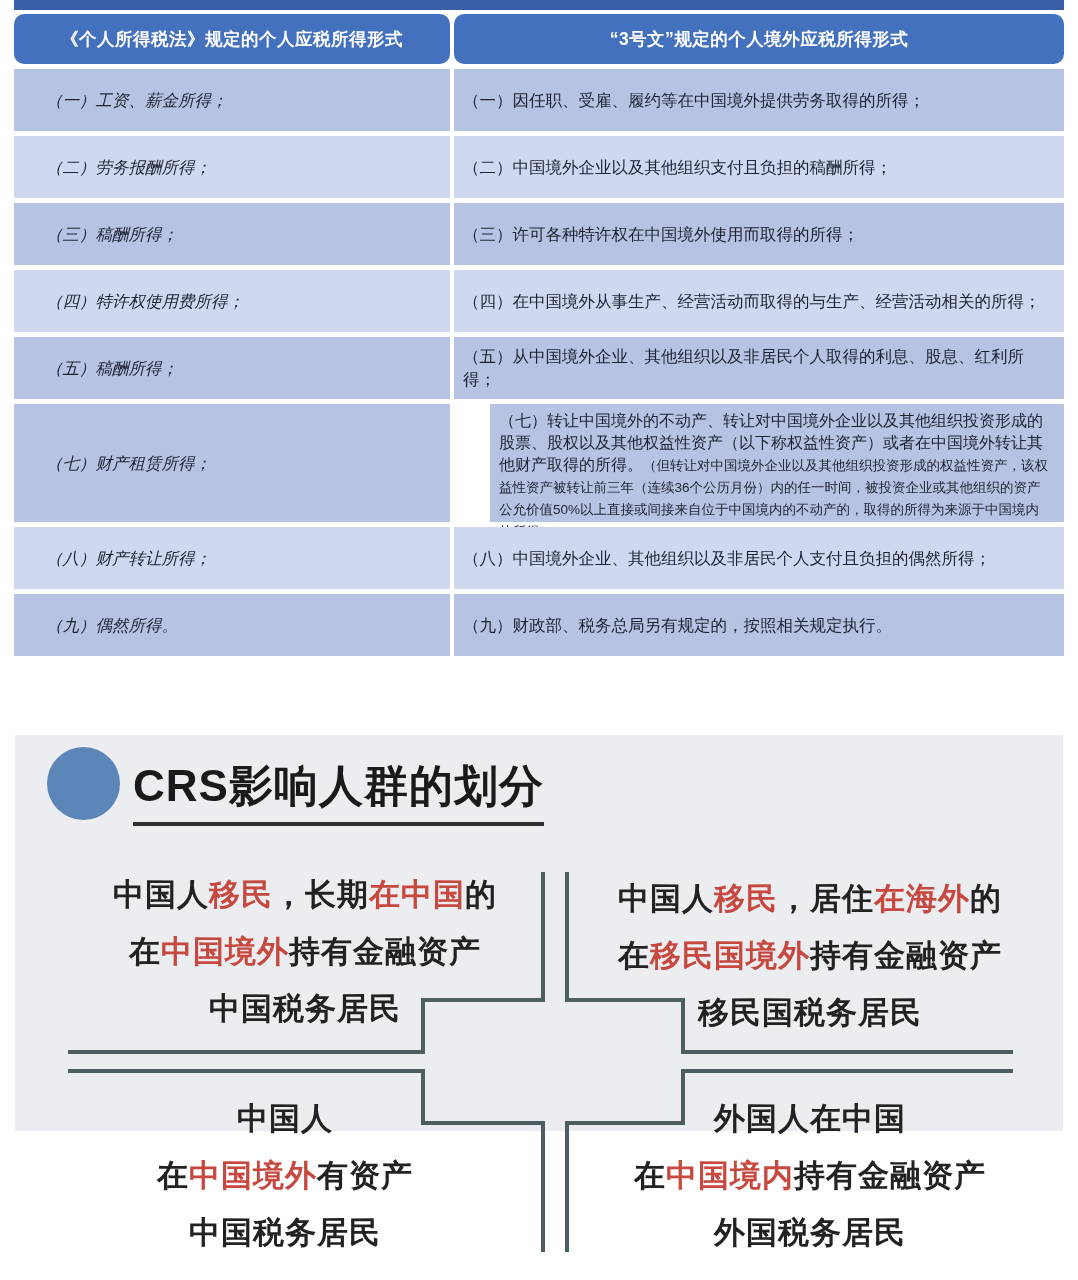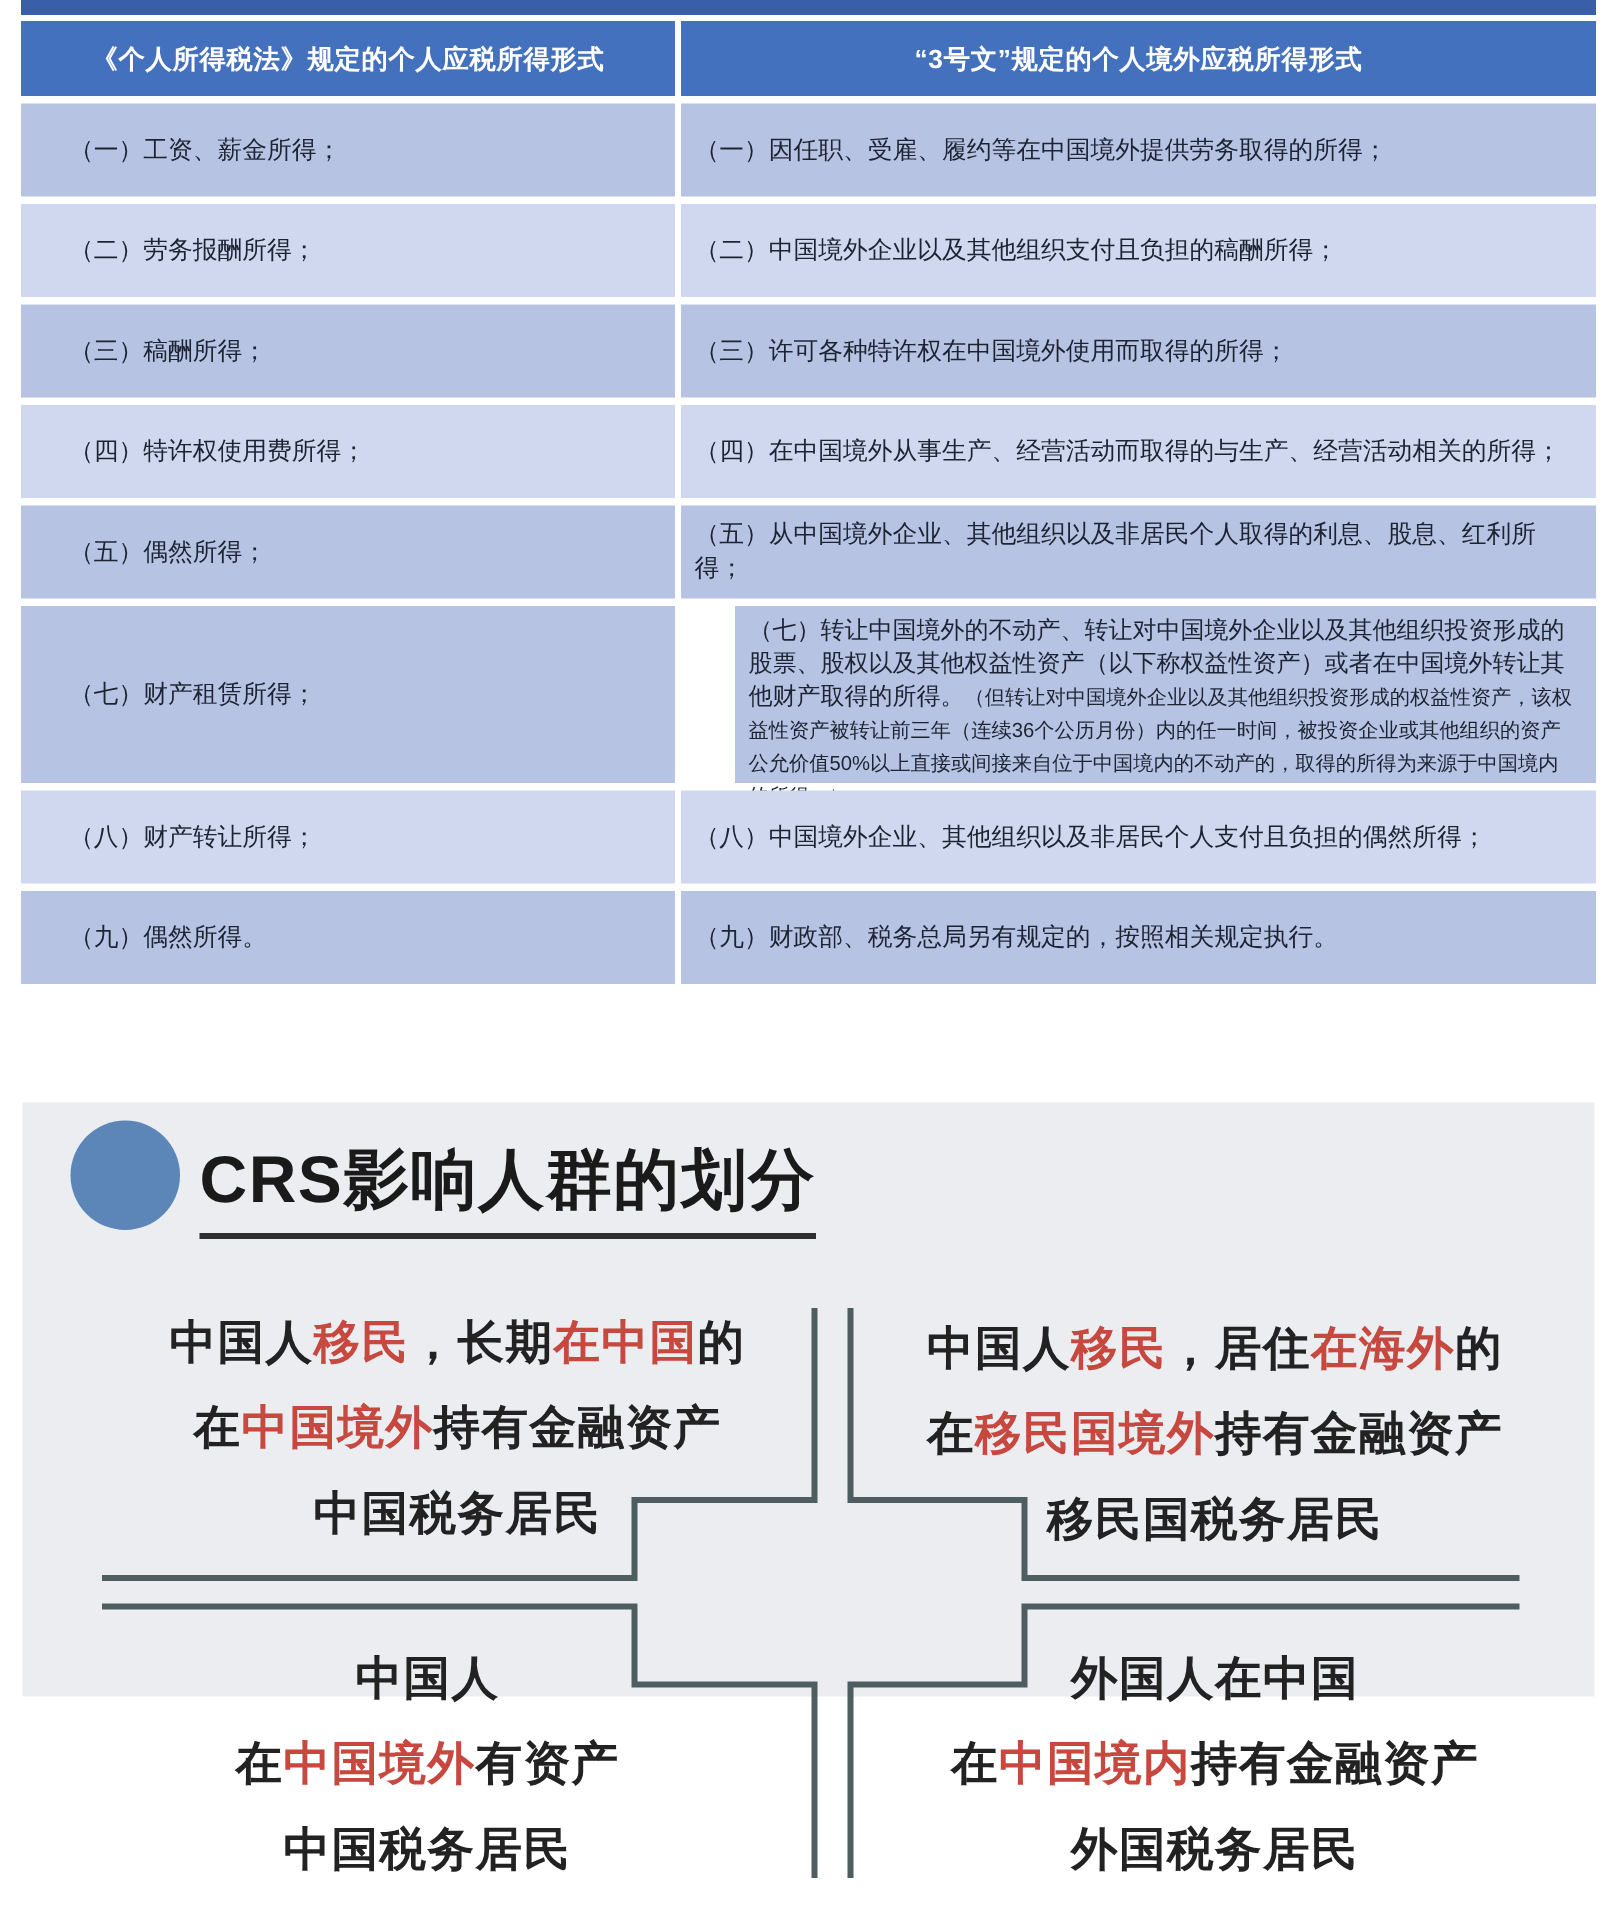"《个人所得税法》规定的个人应税所得形式" .th { border-radius: none -> 10px }
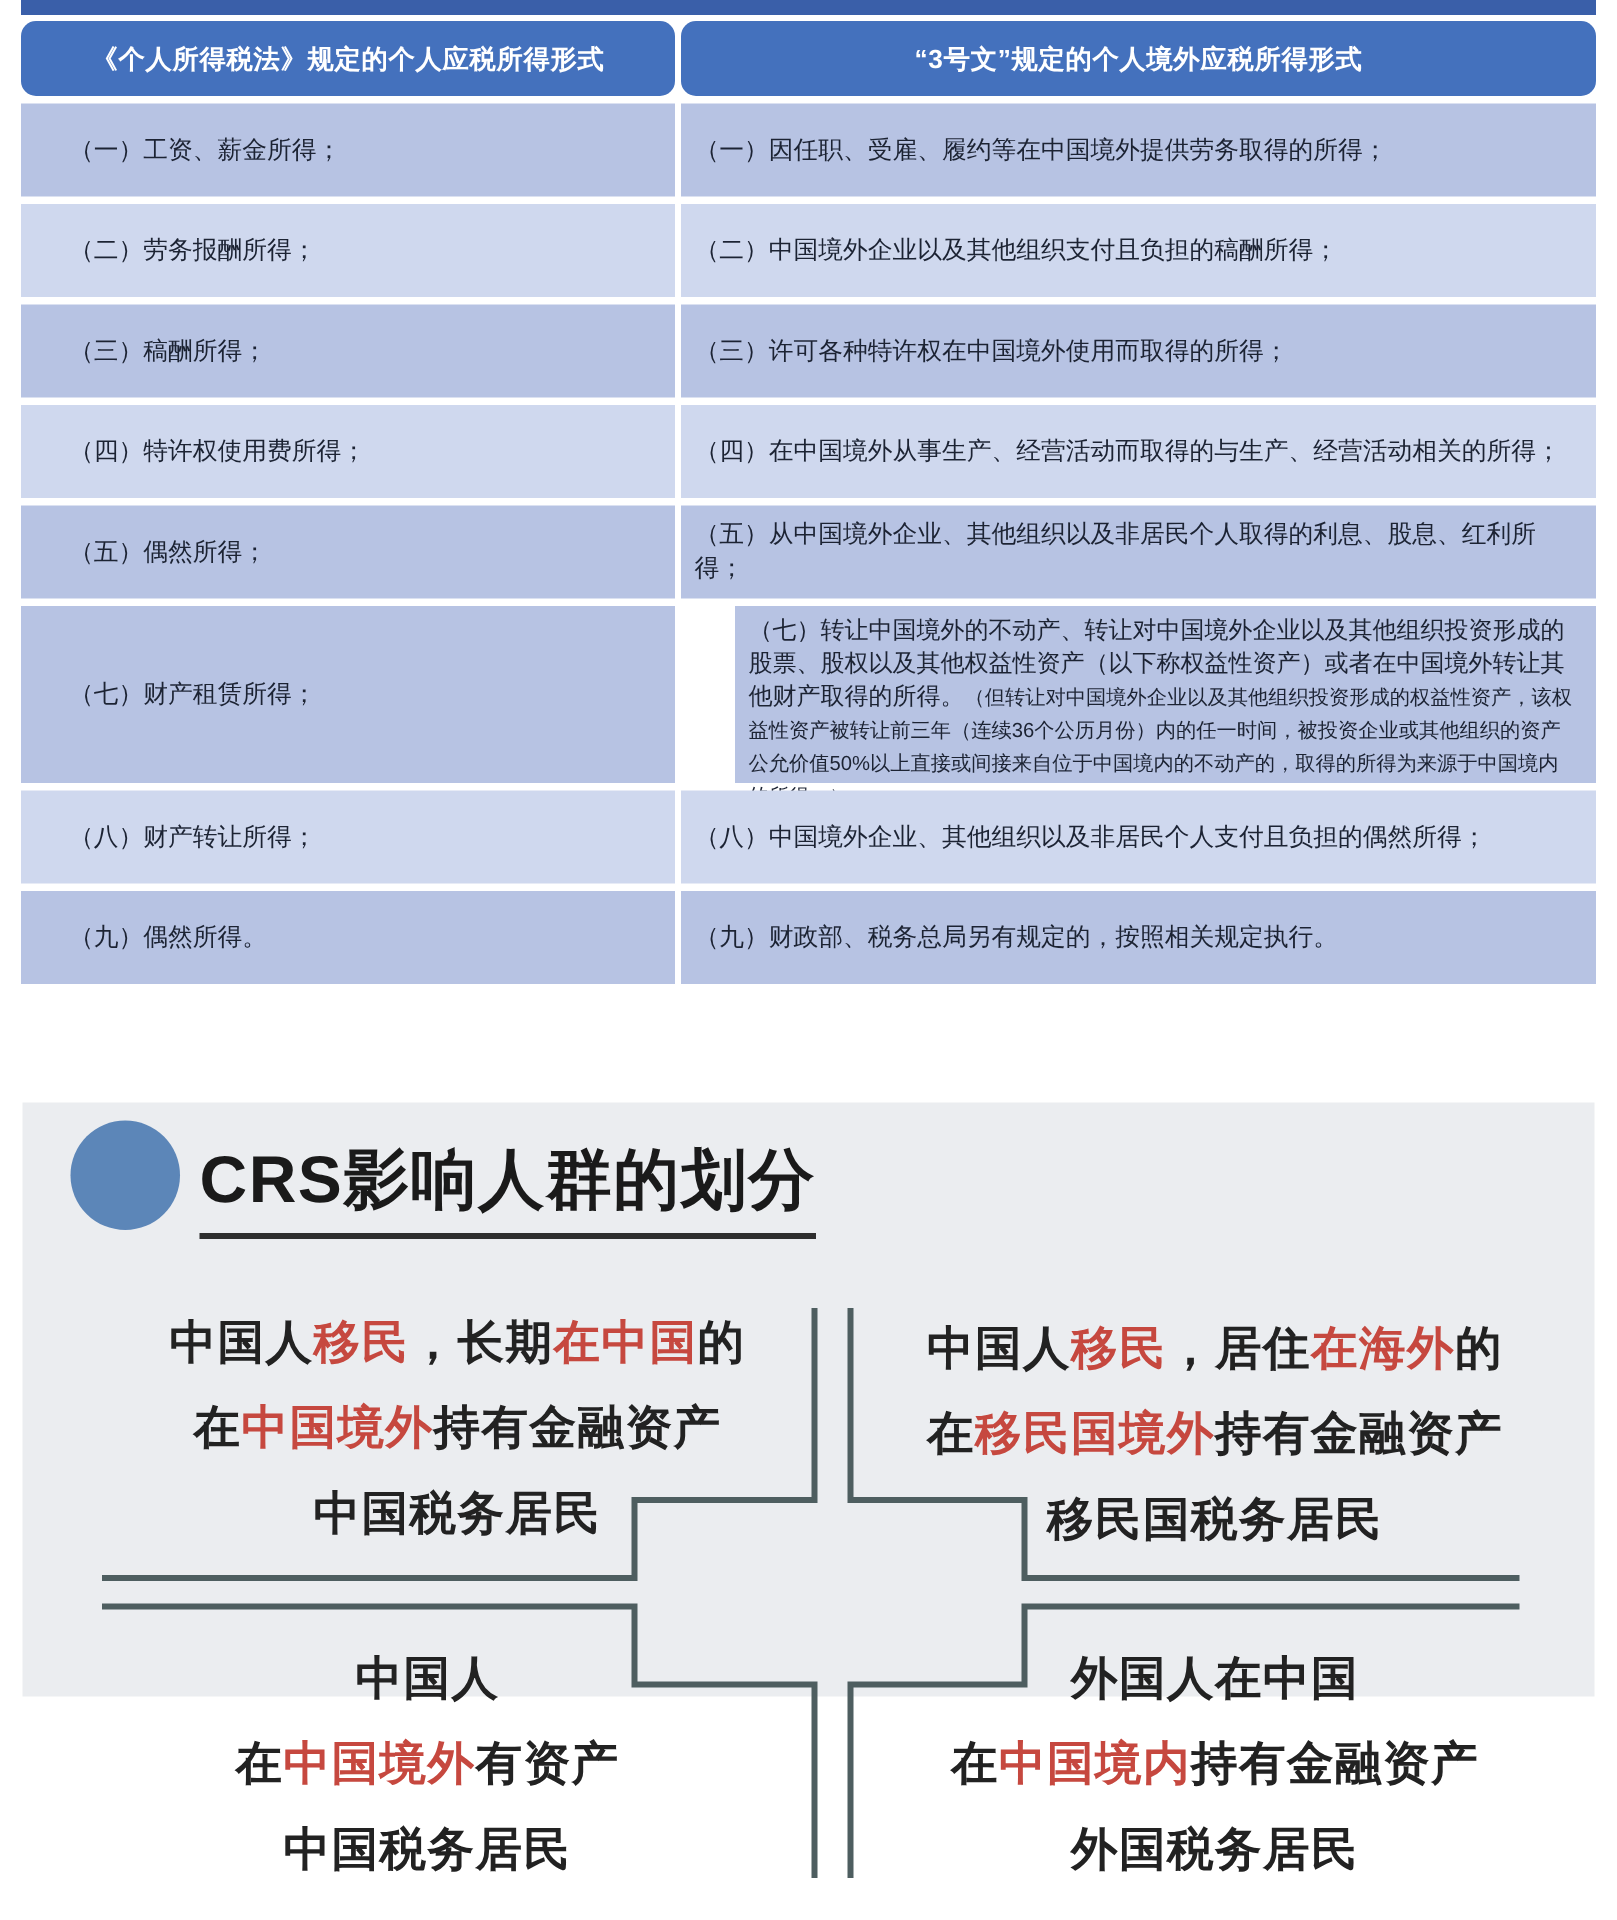"（一）工资、薪金所得；" .trow .td.left { font-style: none -> italic }
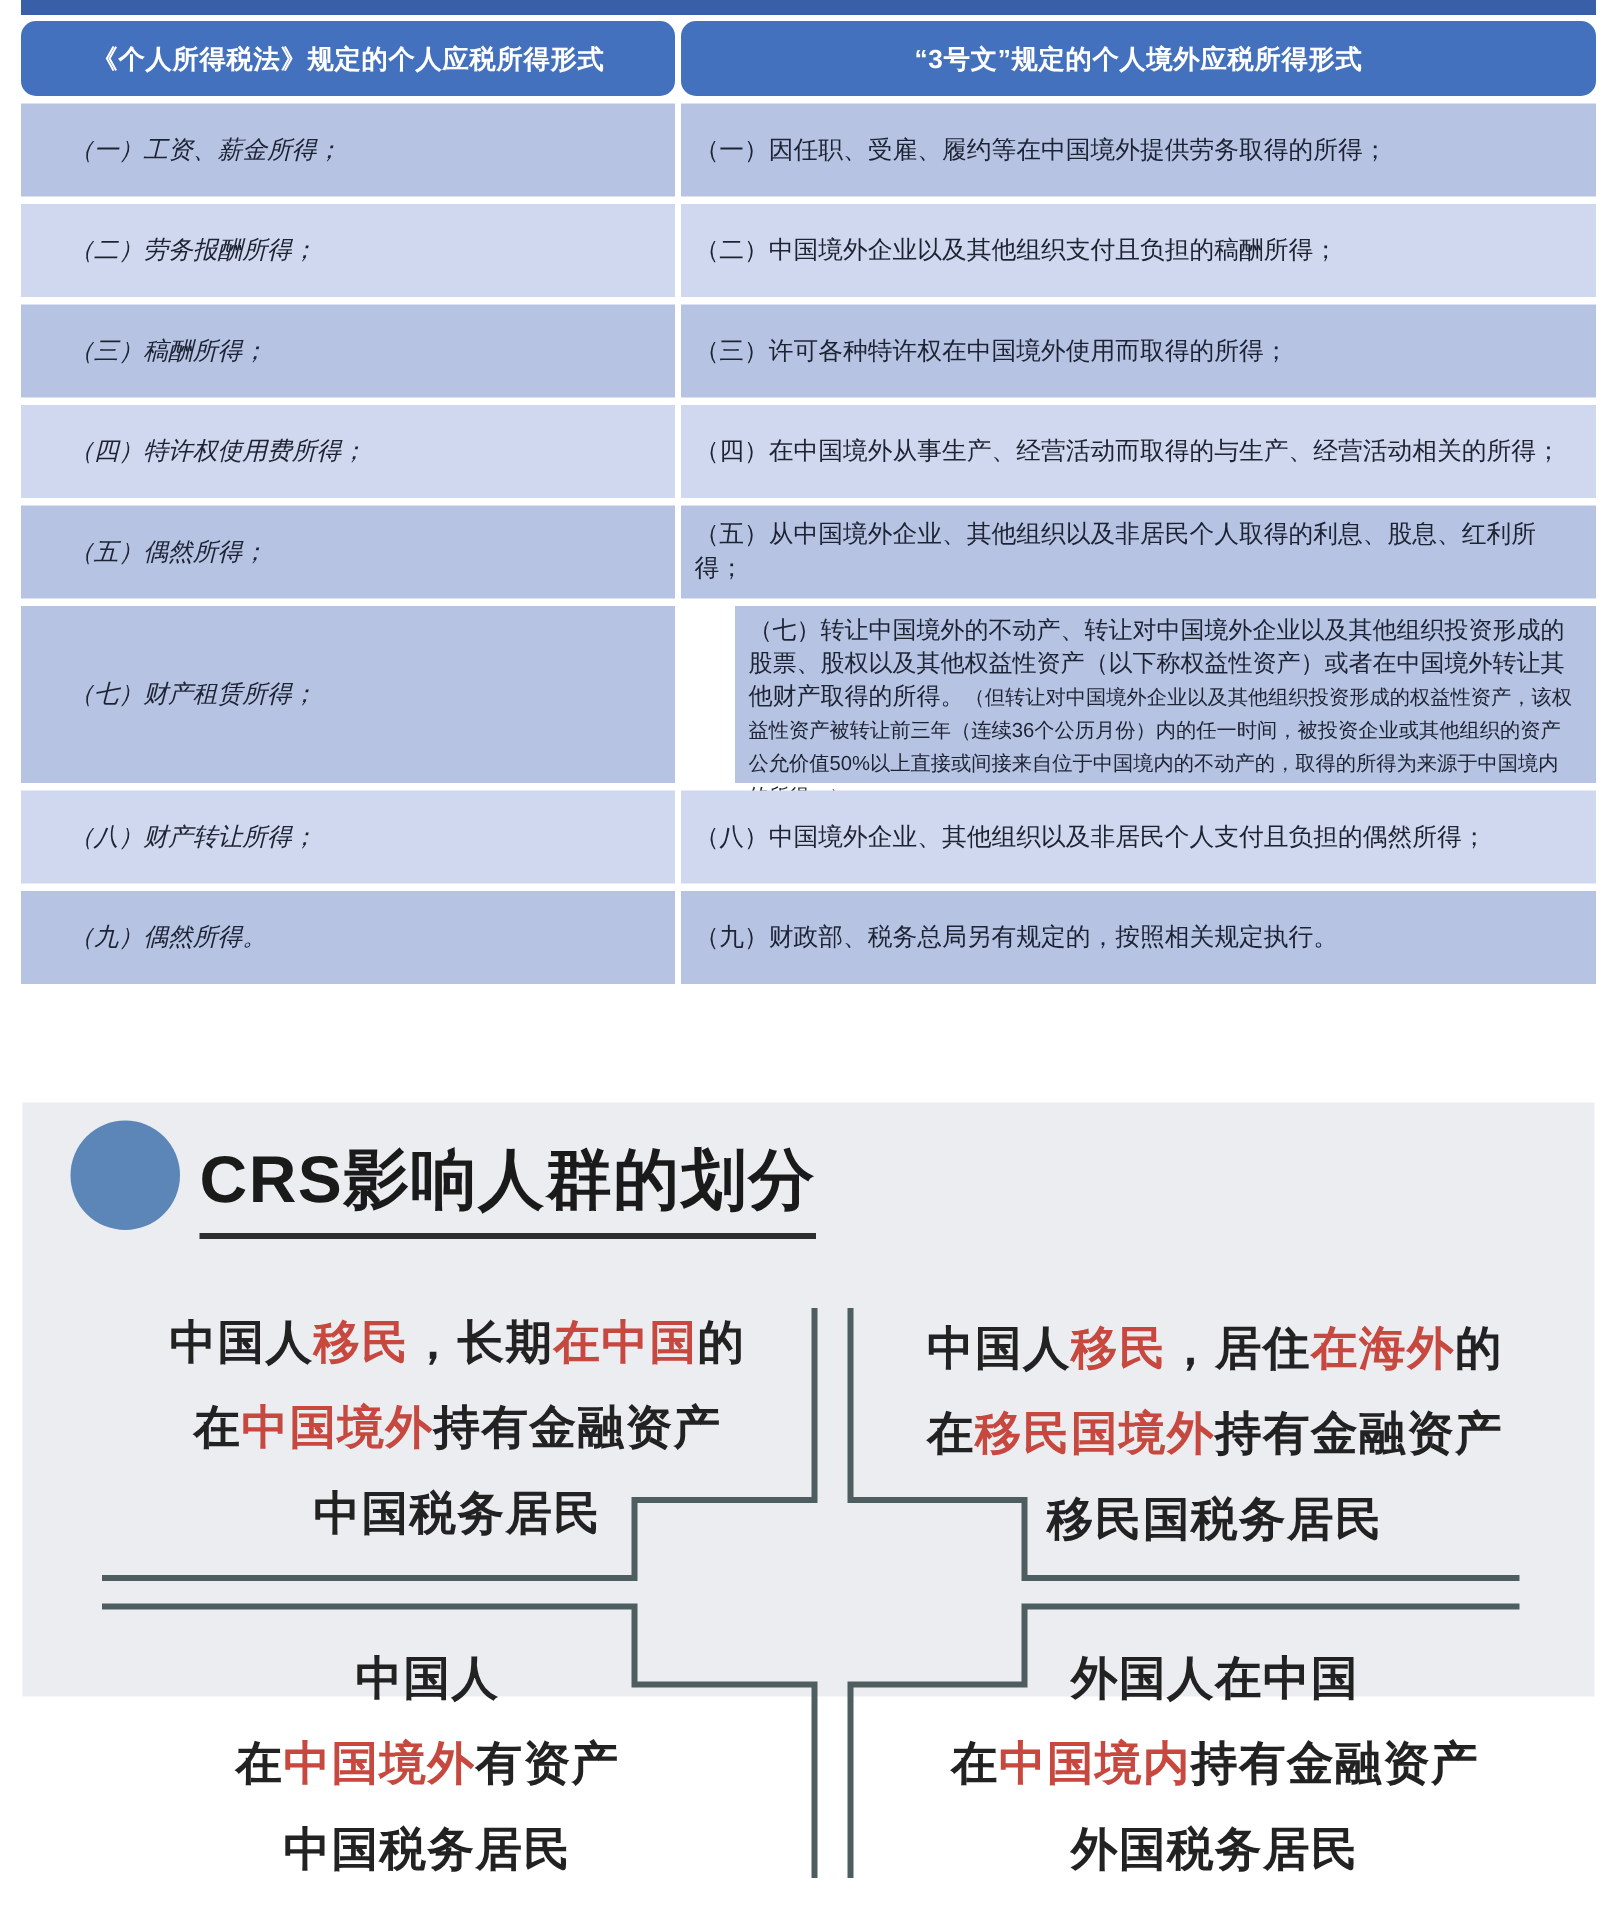"（五）偶然所得；" div.td { text: 偶然 -> 稿酬 }
